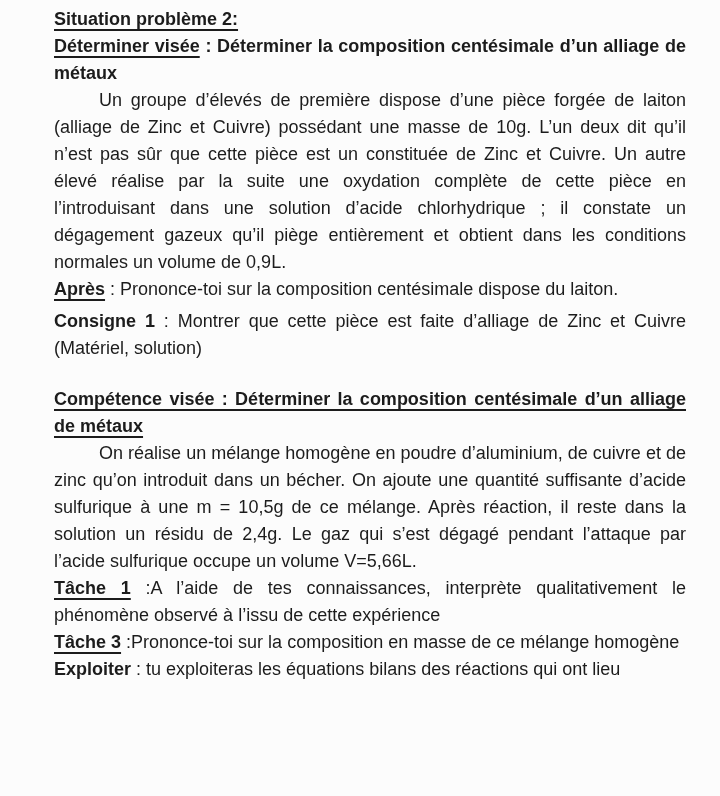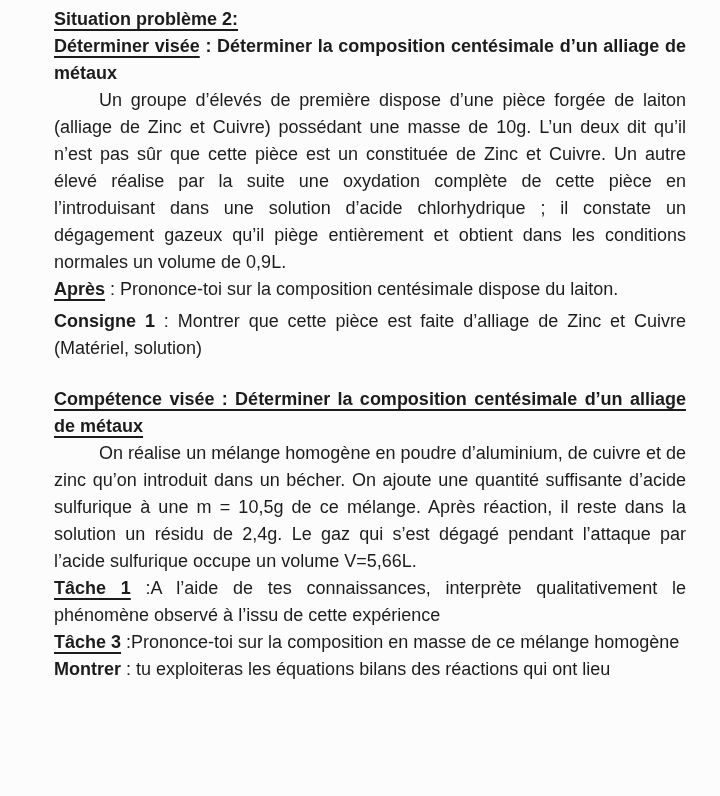"Montrer" span.b { text: Montrer -> Exploiter }
